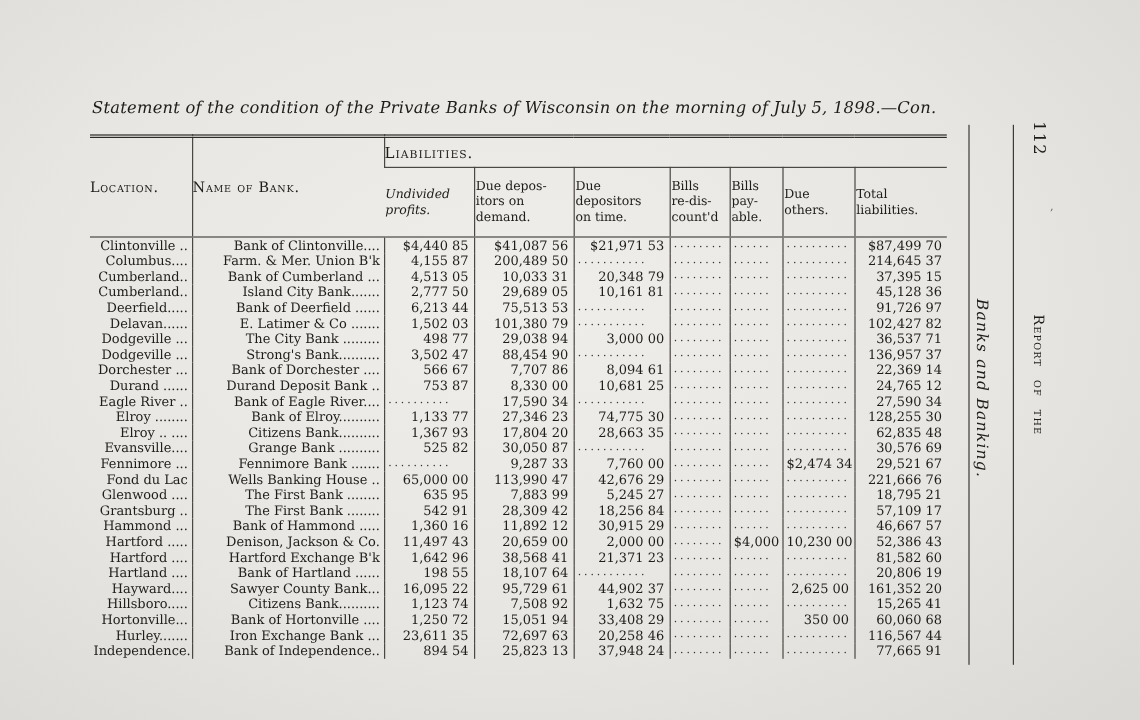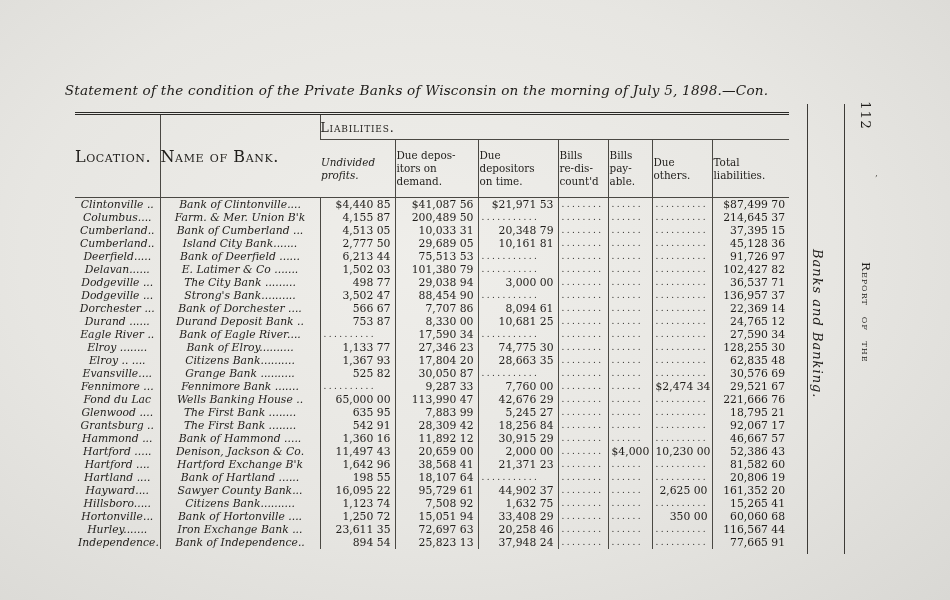"Statement of the condition of" .doc-title { left: 60px -> 72px }
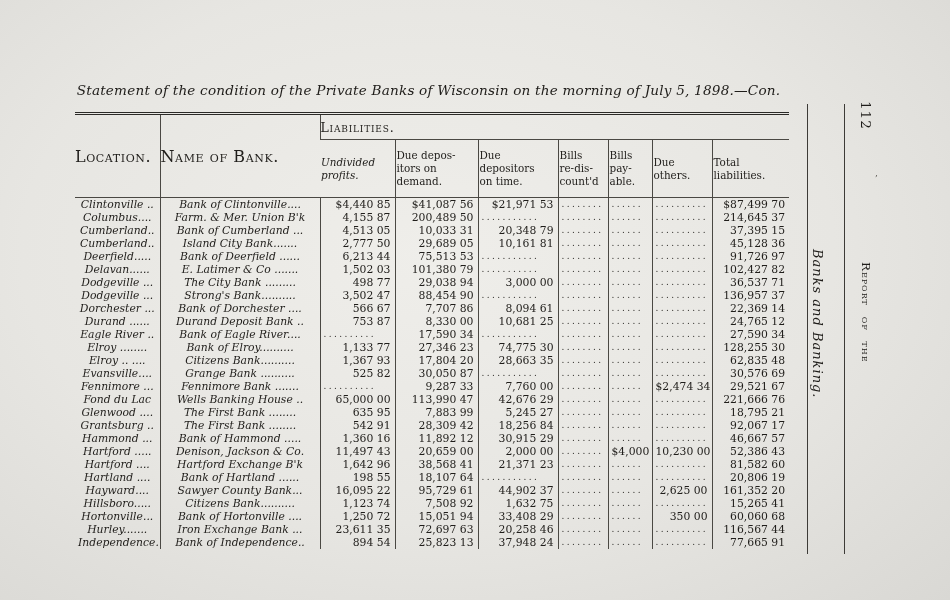"Location." .th-location, .th-bank { font-size: 16px -> 12px }
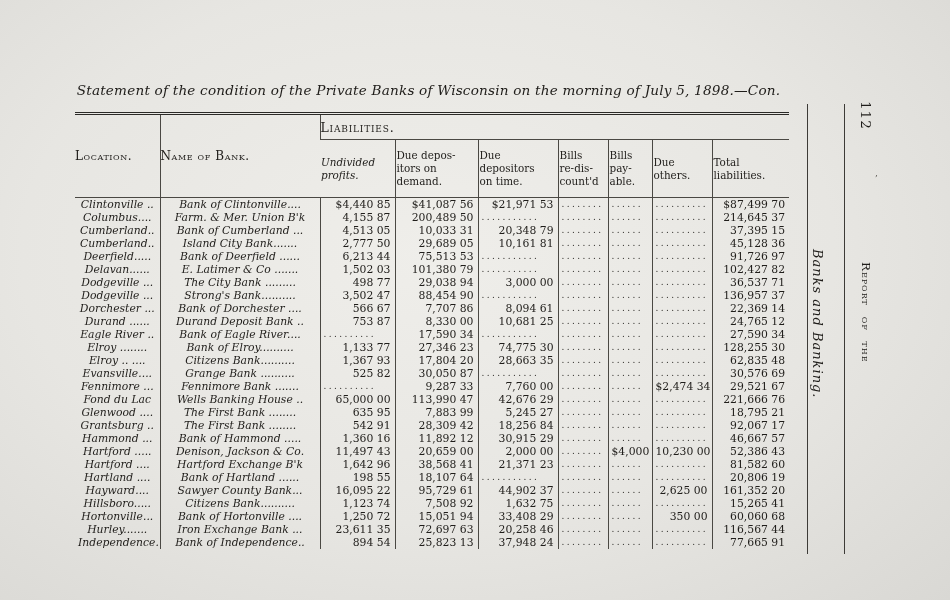"Clintonville .." td.col-location, td.col-bank { font-style: italic -> none; text-align: center -> right }
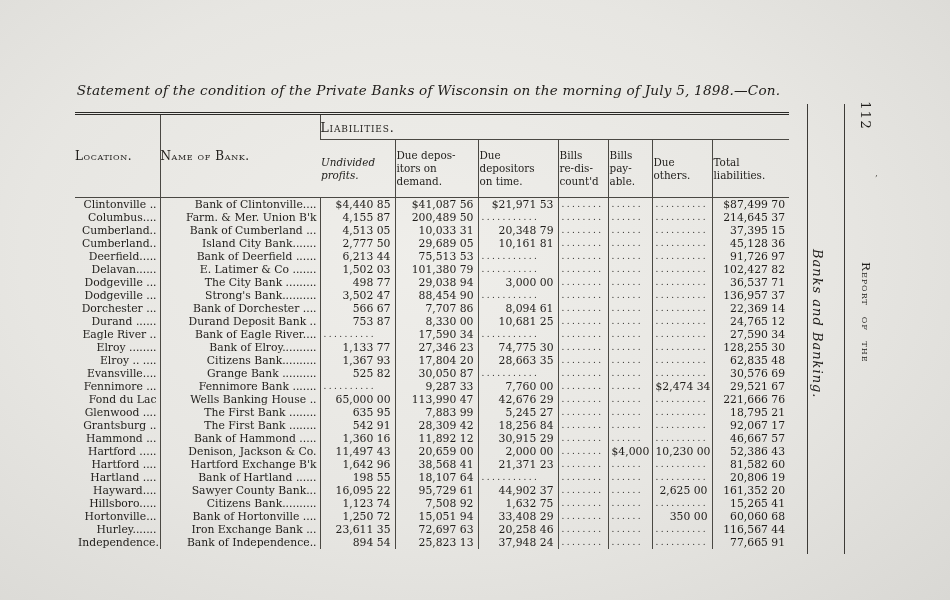"92,067 17" td.col-total { text: 92,067 -> 57,109 }
